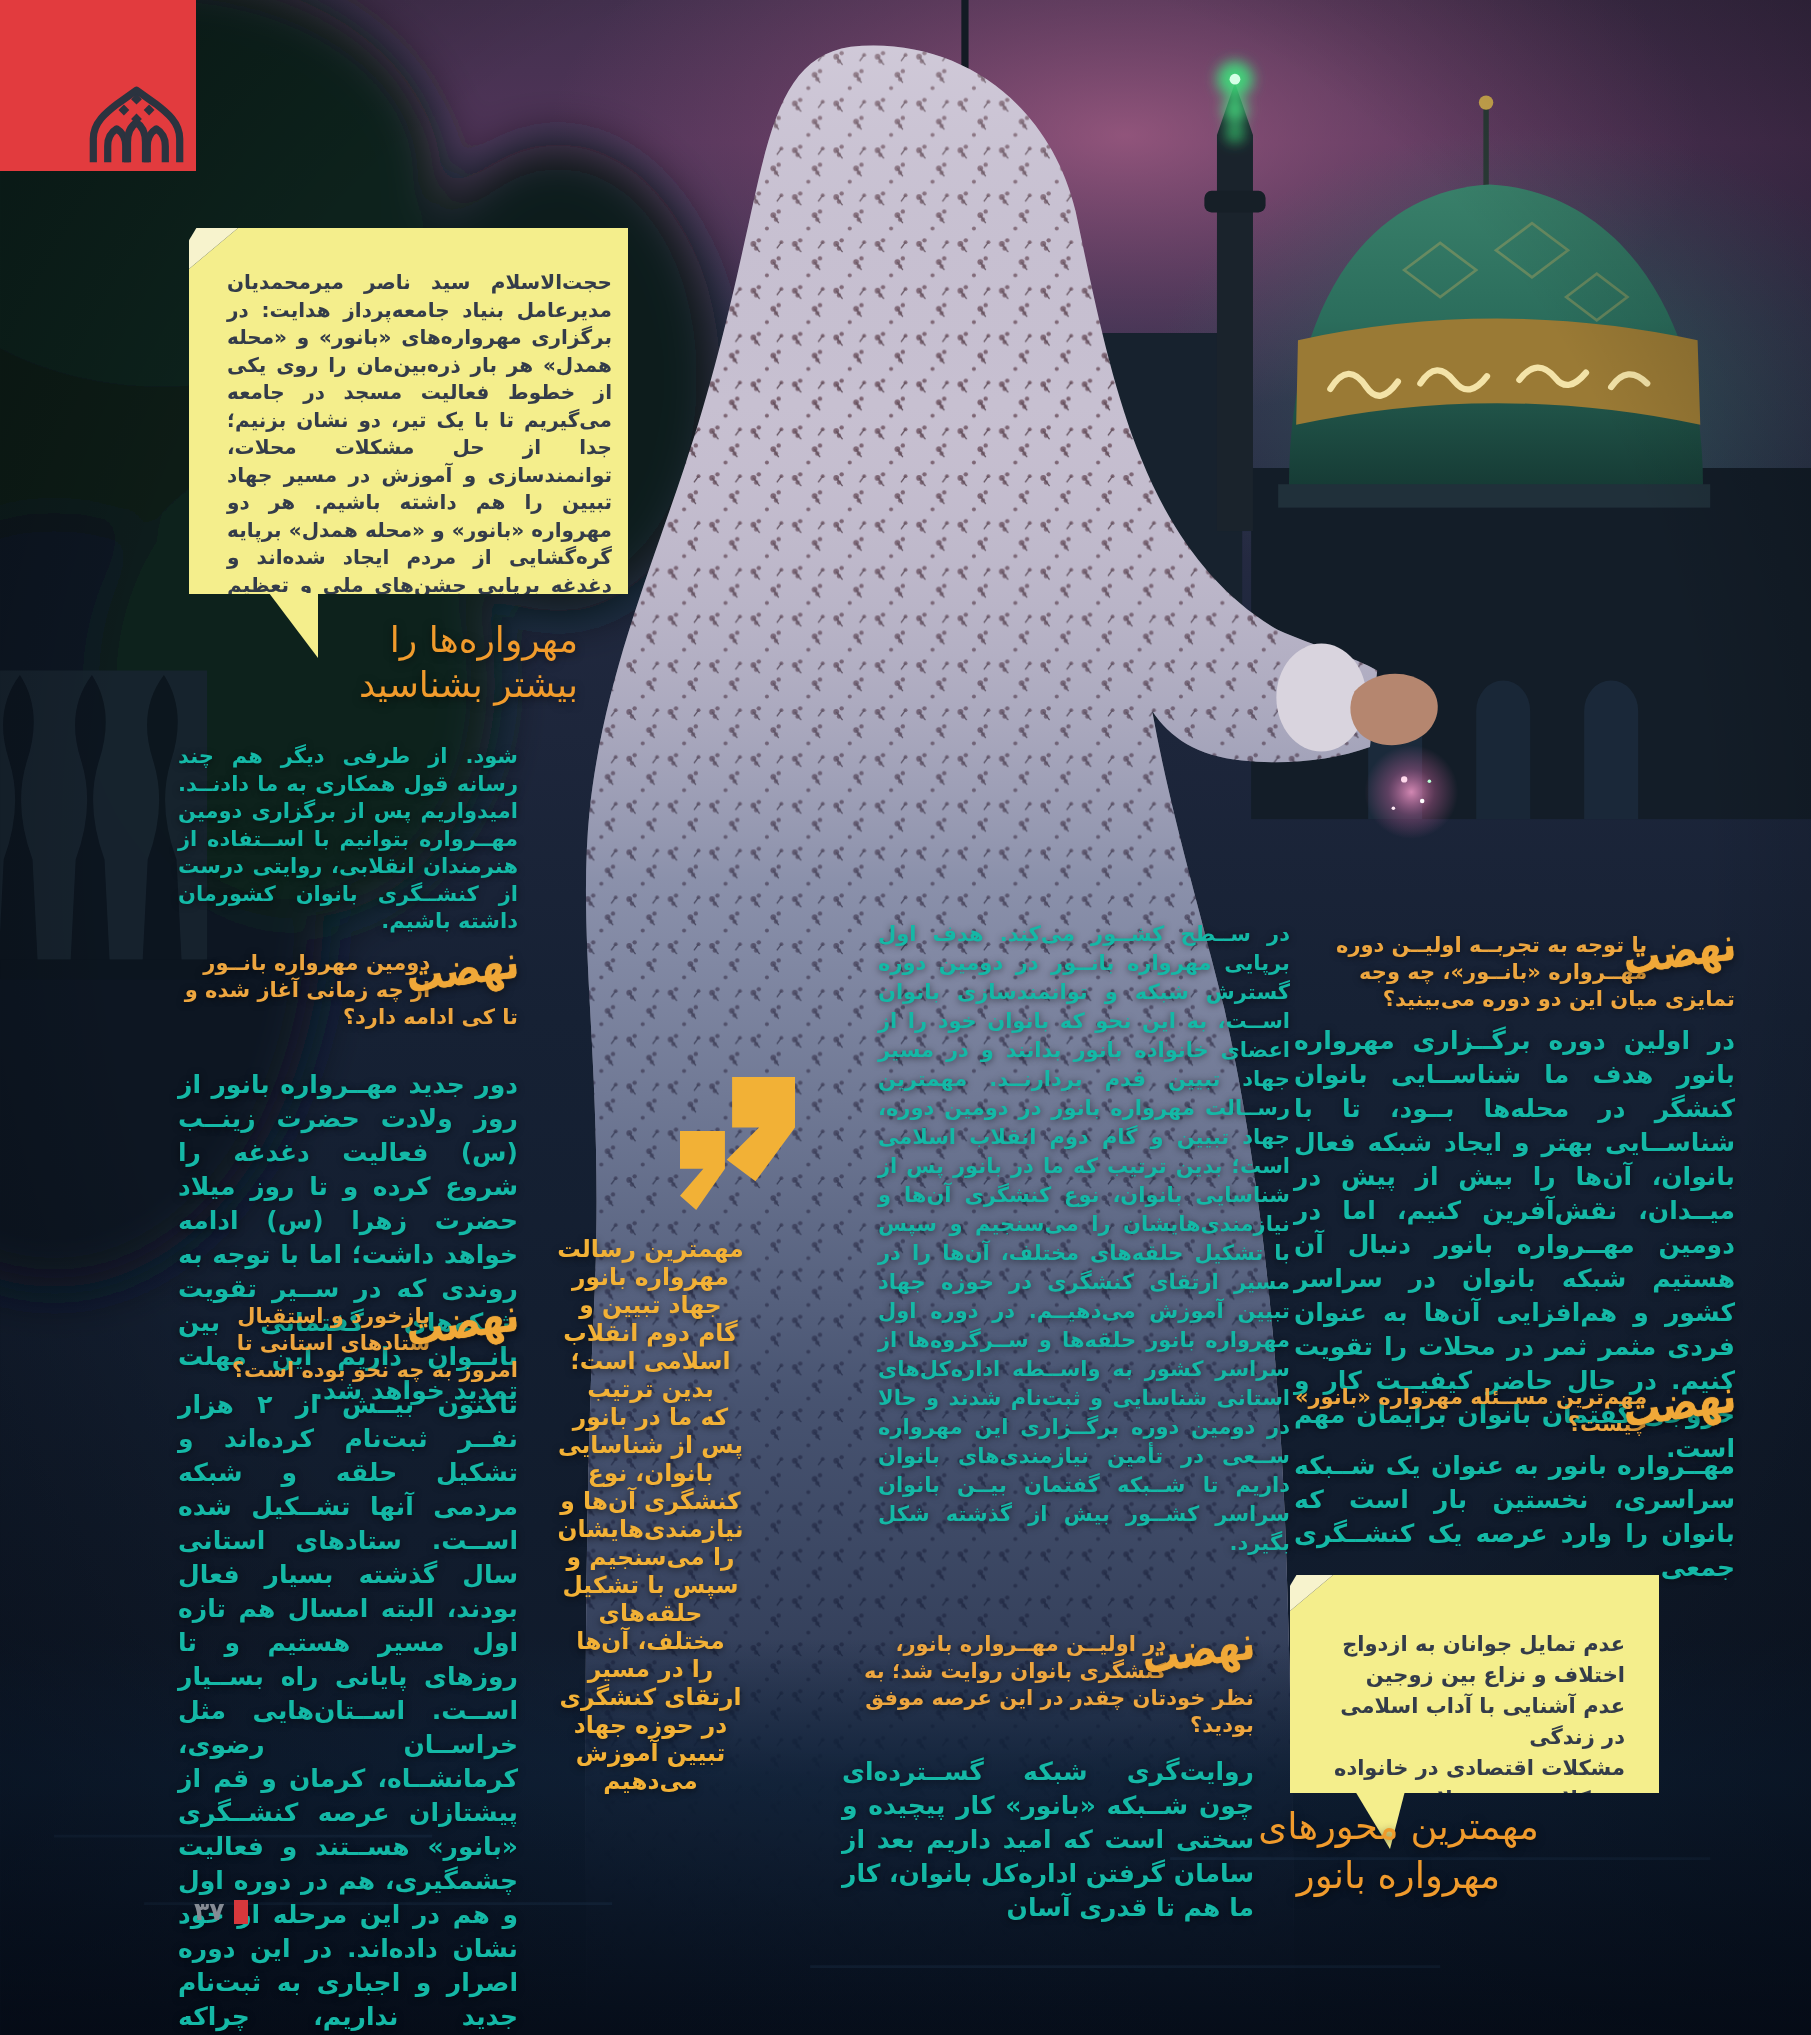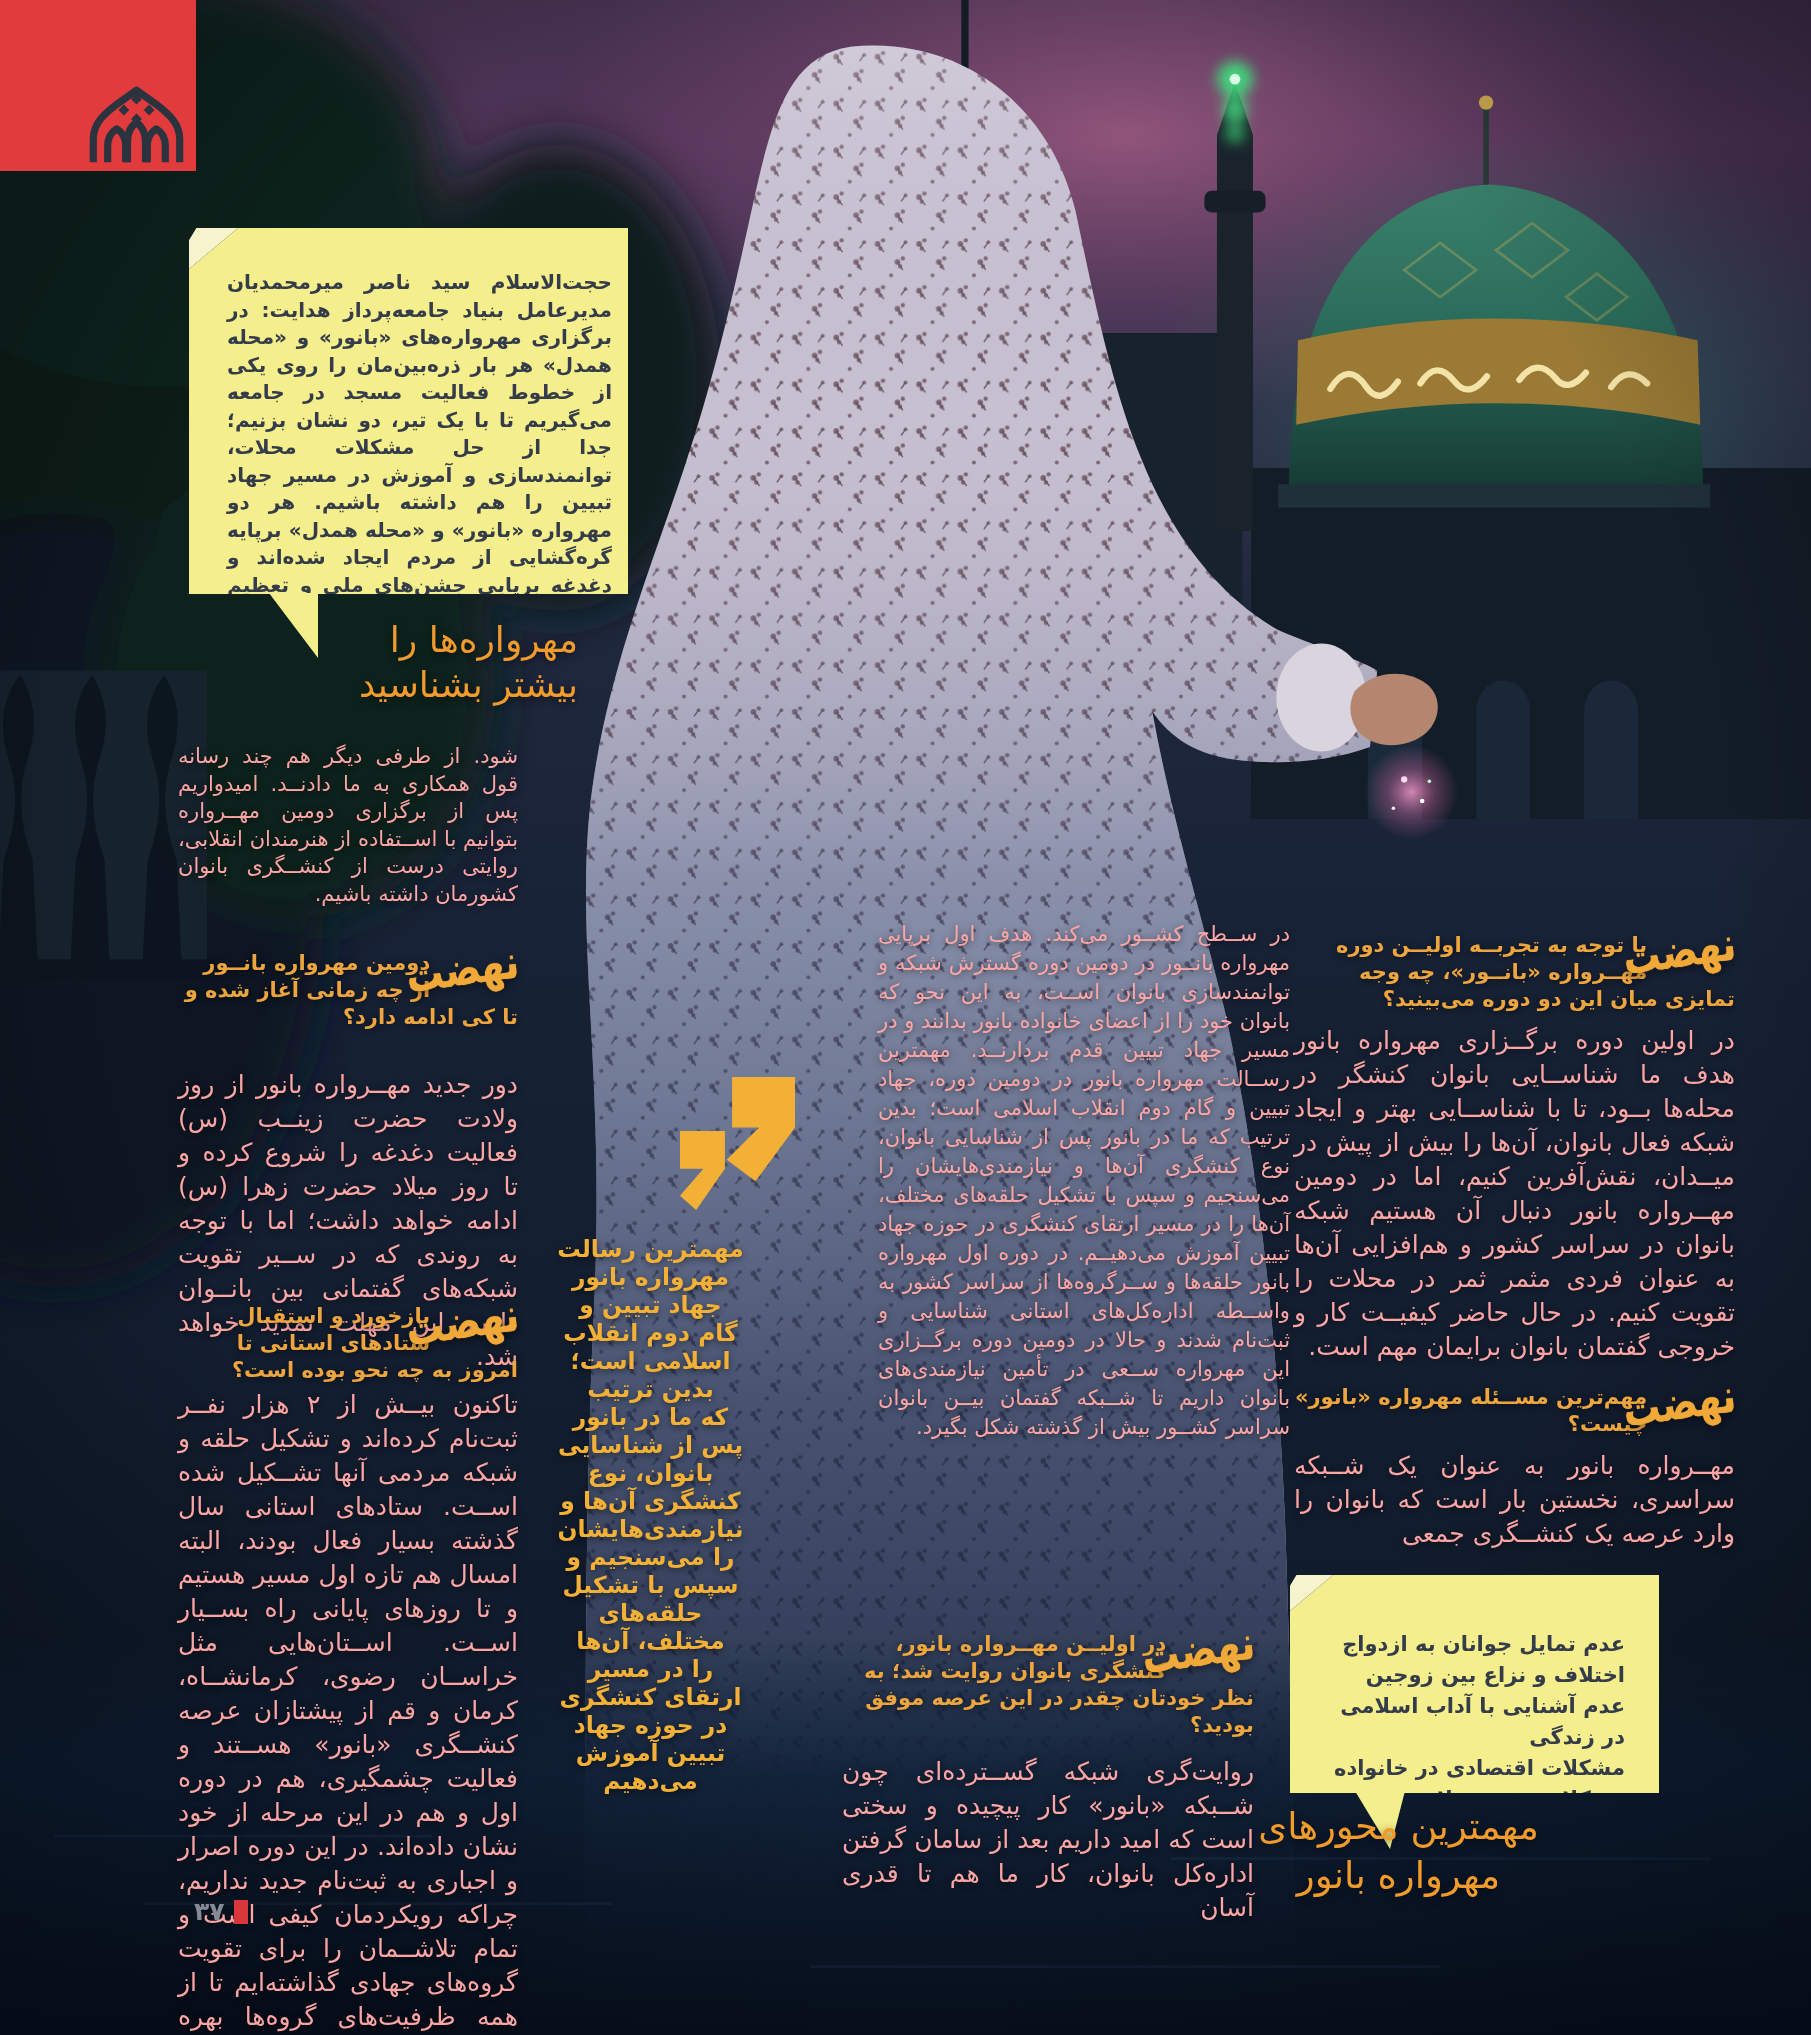"شود. از طرفی دیگر هم" .white-t { color: #fca5a5 -> #14b8a6; font-weight: normal -> bold }
